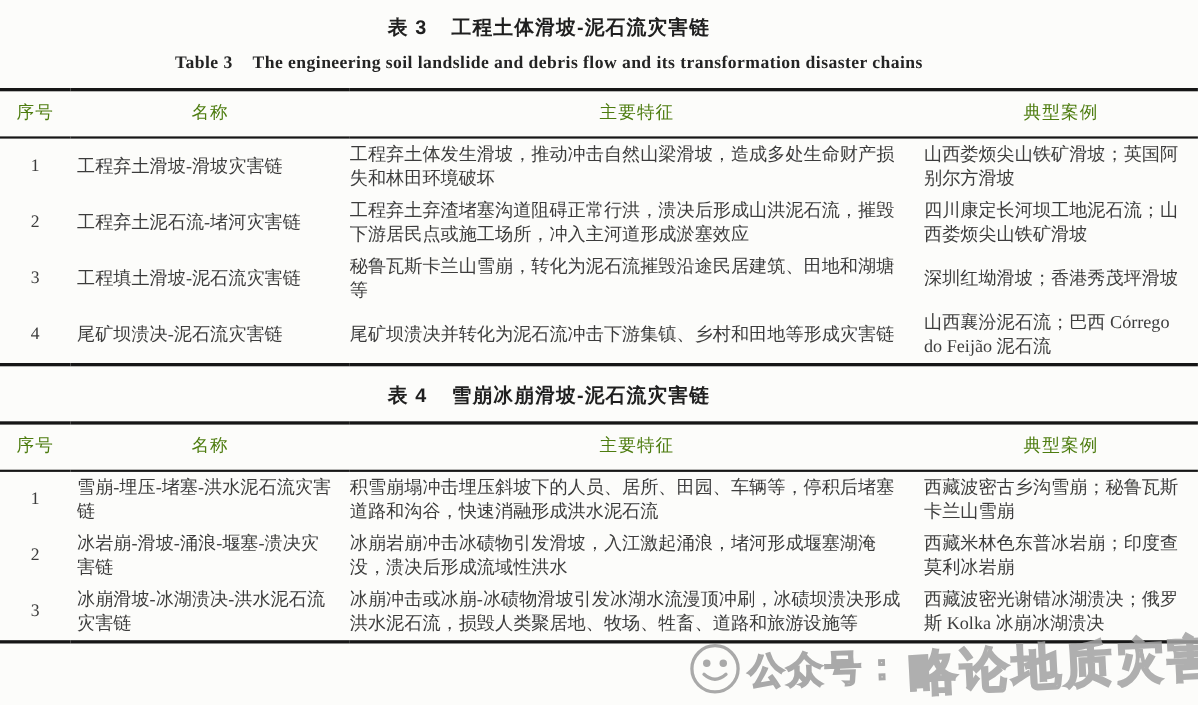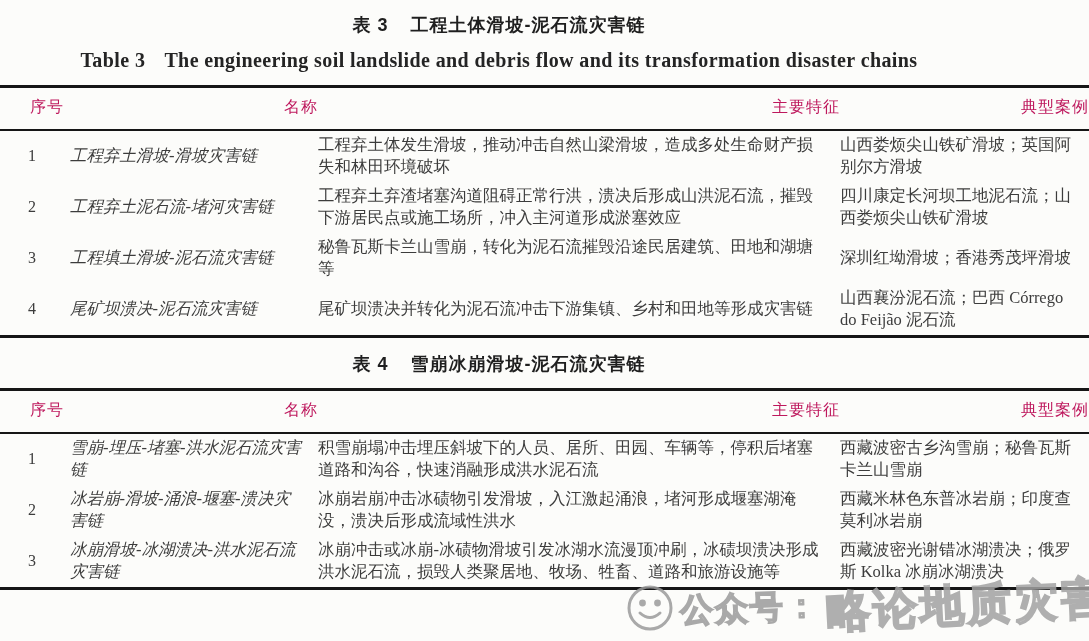"Table 3 The engineering soil" .title-en { font-size: 20px -> 16px }
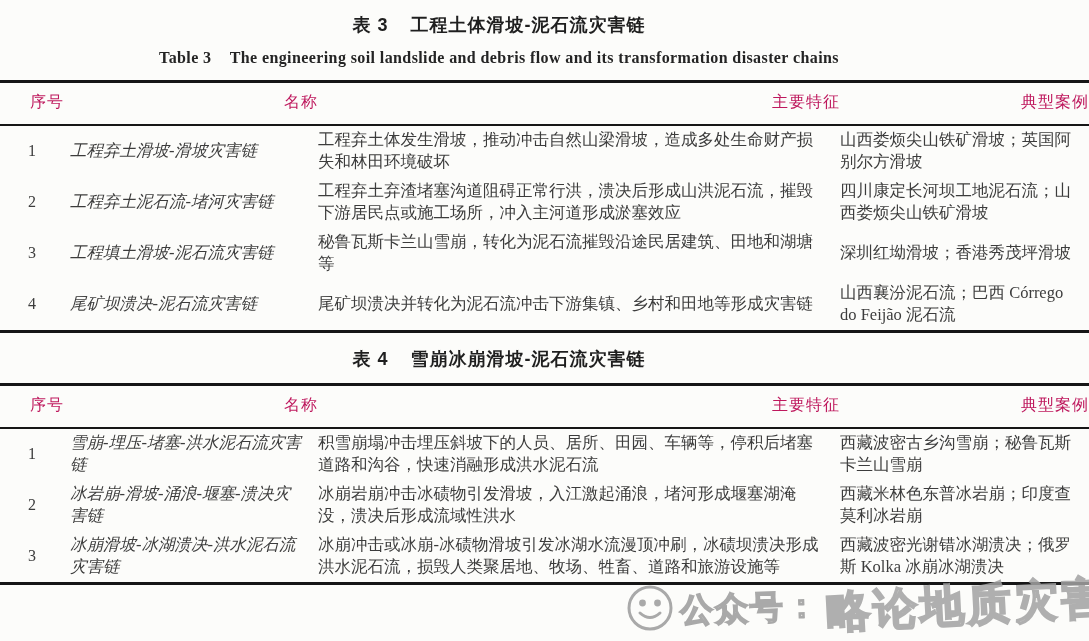"序号" .data-table th { color: #be185d -> #4d7c0f; text-align: right -> none }
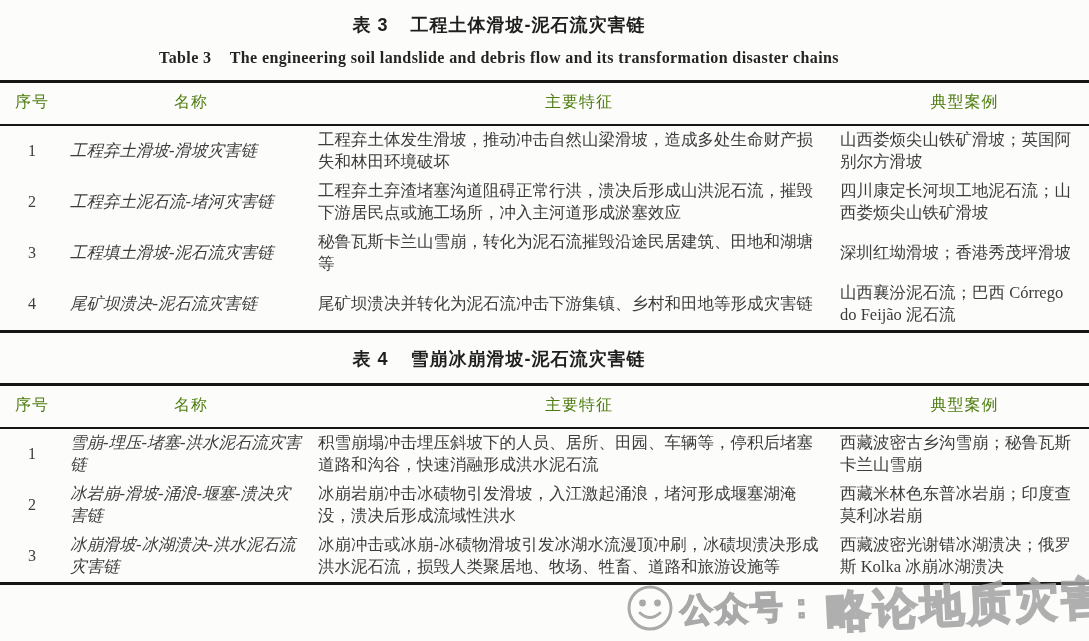"工程弃土滑坡-滑坡灾害链" td.c-name { font-style: italic -> none }
